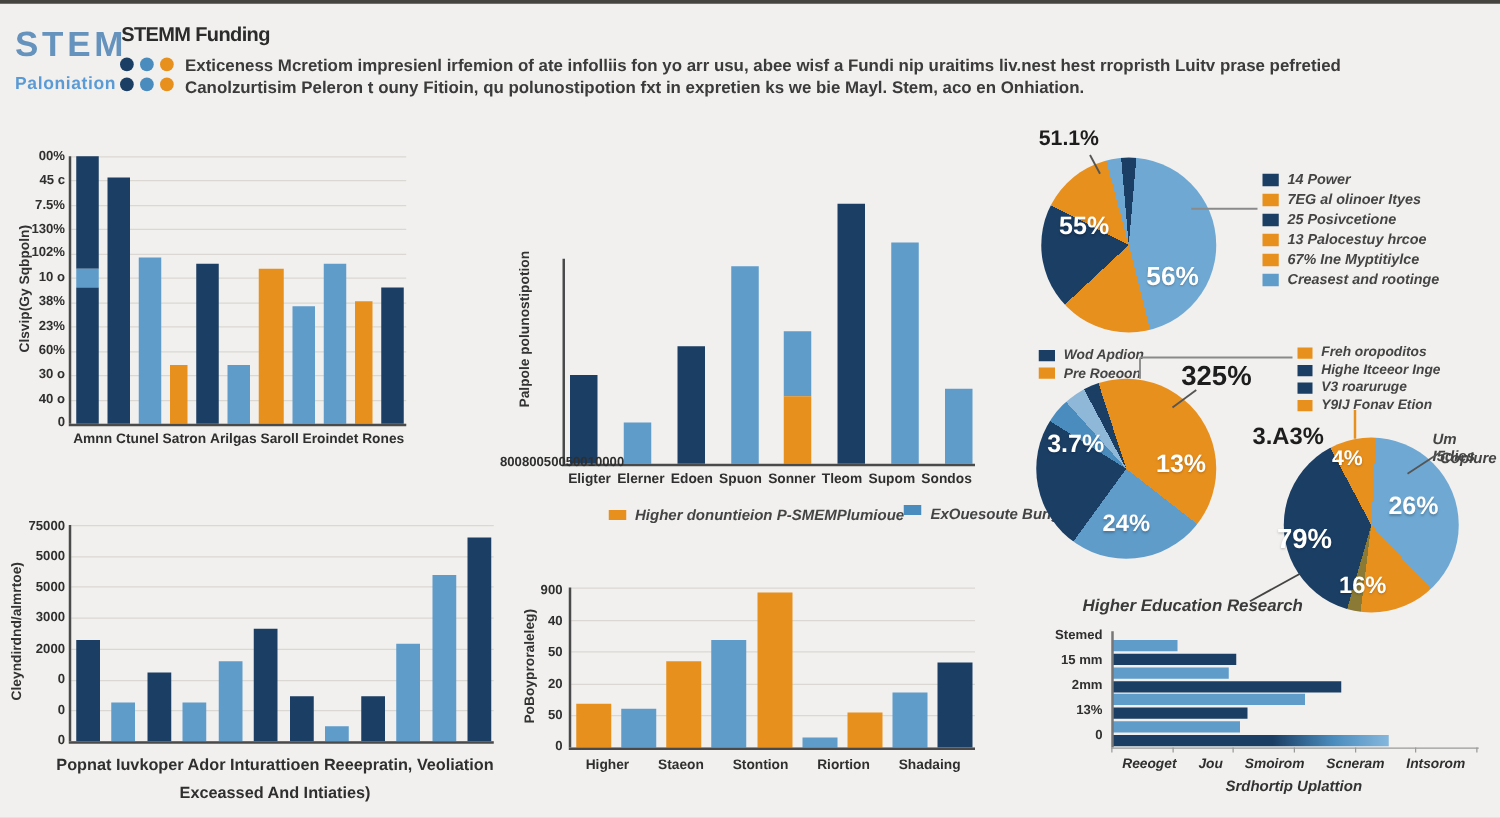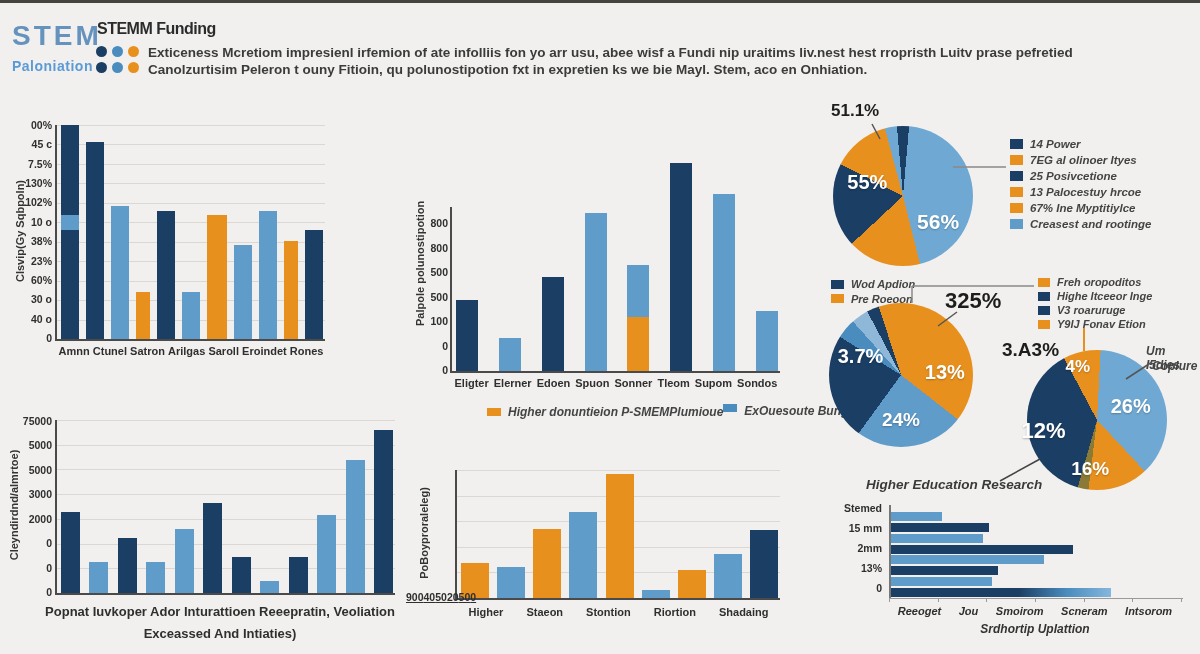"800" div { flex-direction: column -> row }
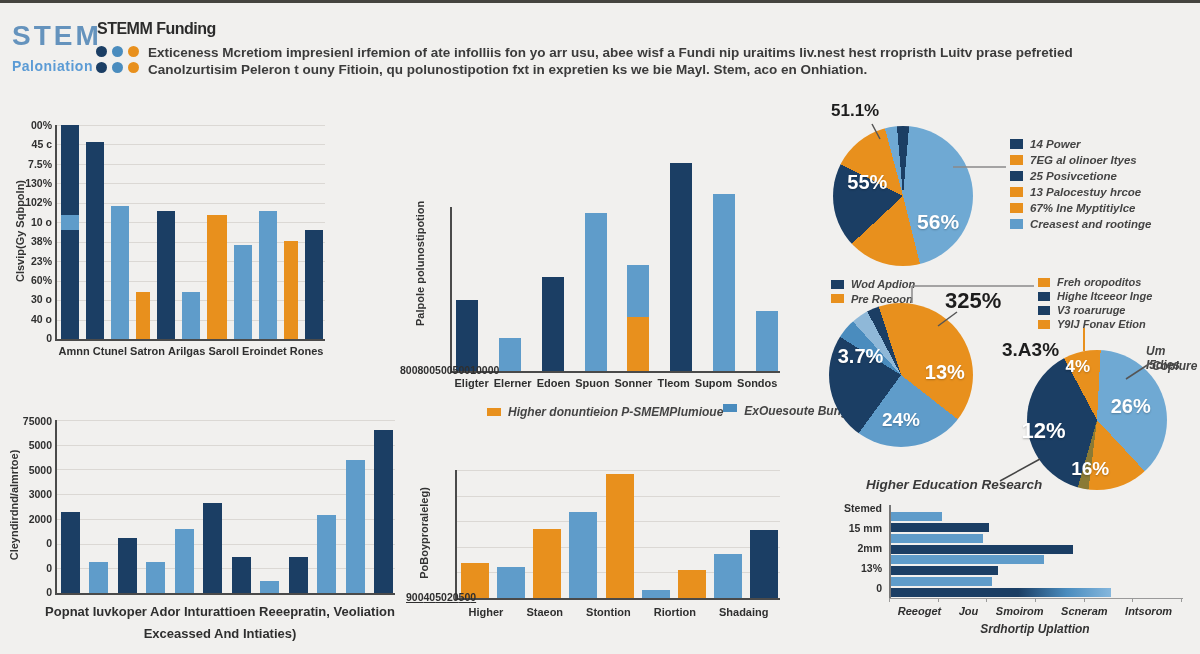"12%" span { text: 12% -> 79% }
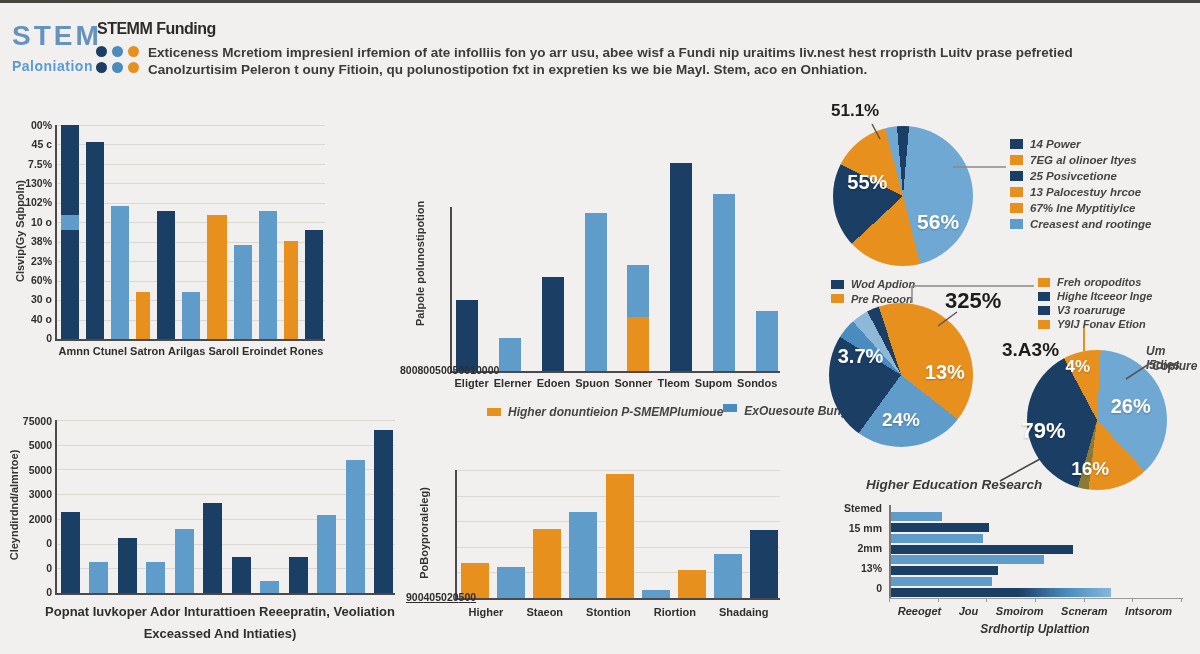"900" div { flex-direction: none -> column; text-decoration: underline -> none }
